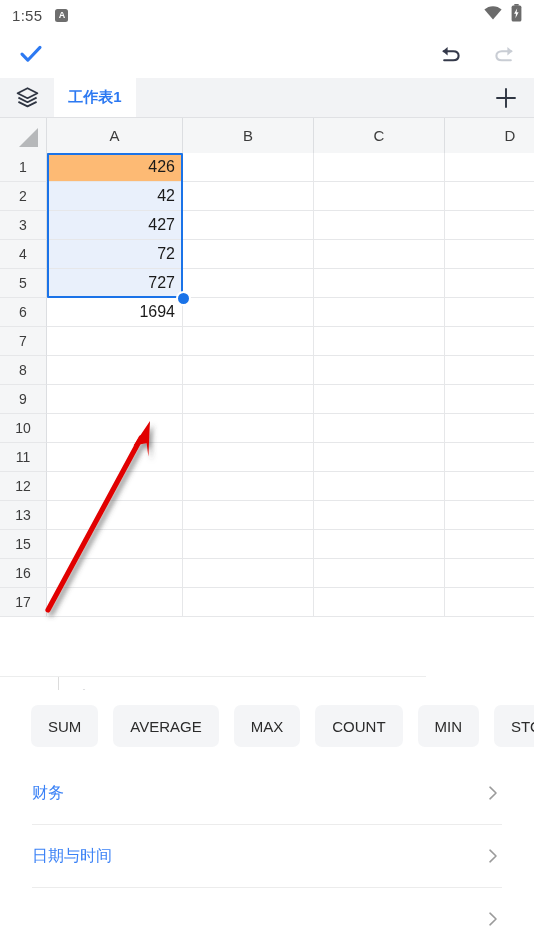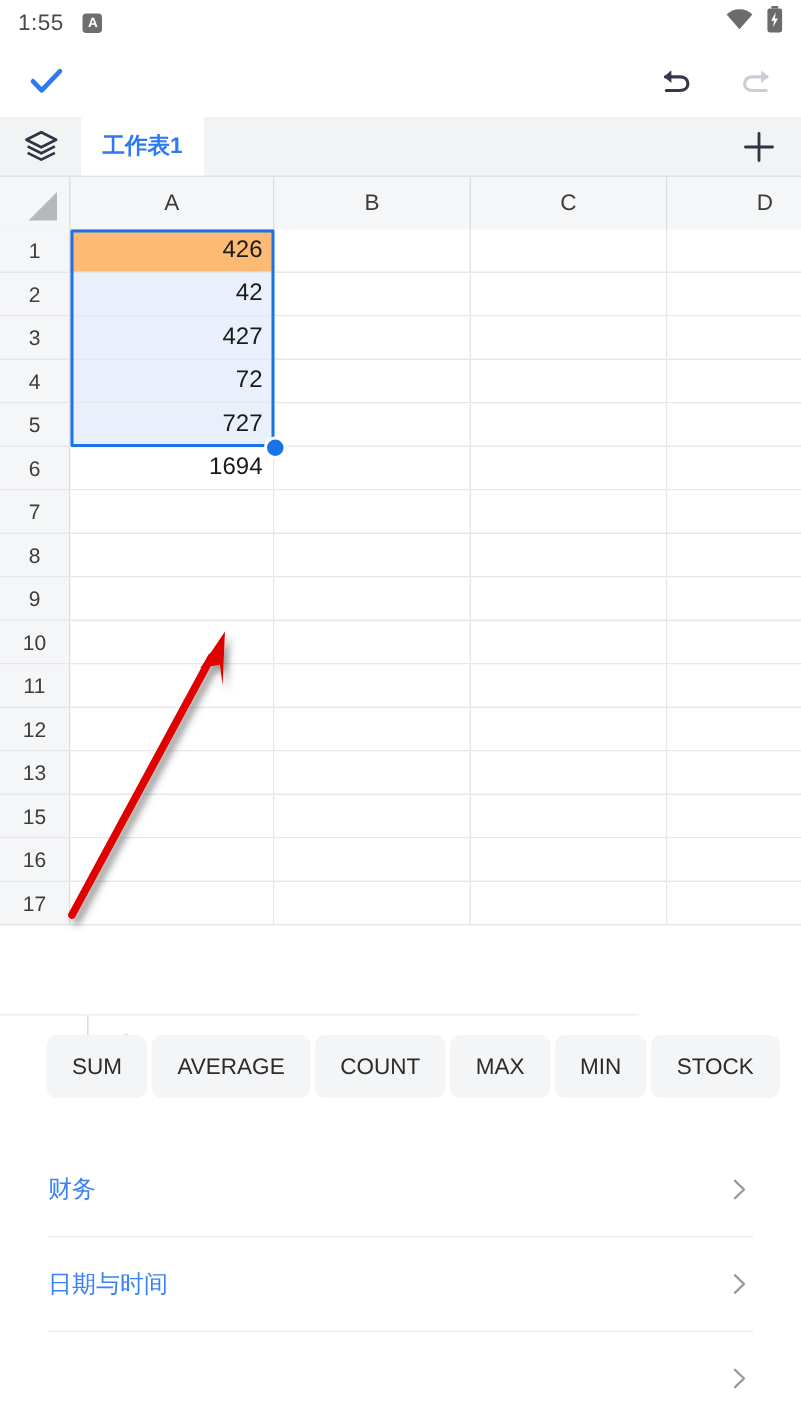"SUM" .chips { align-items: flex-start -> center; gap: 3px -> 15px }
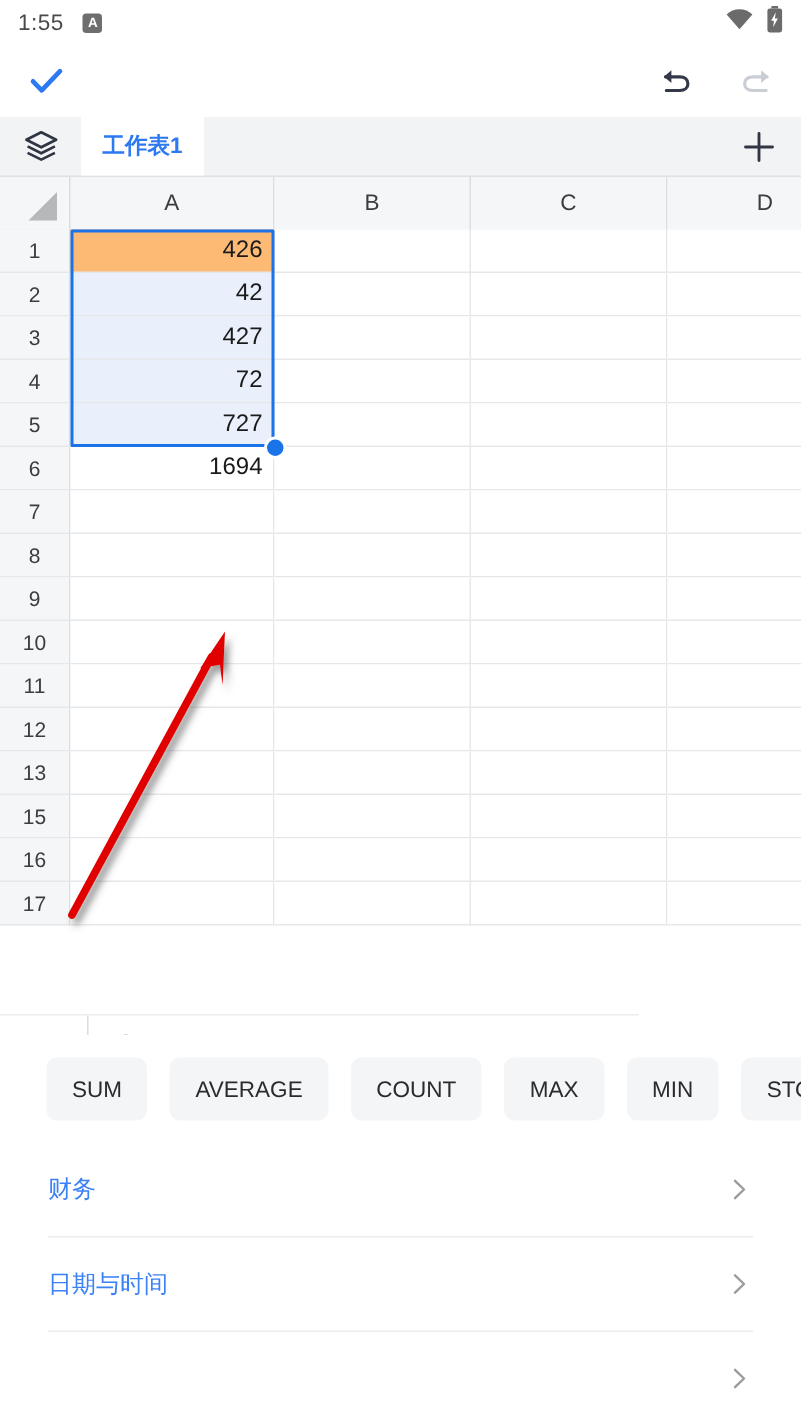"COUNT" div.chip { order: before "MAX" -> after "MAX" }
